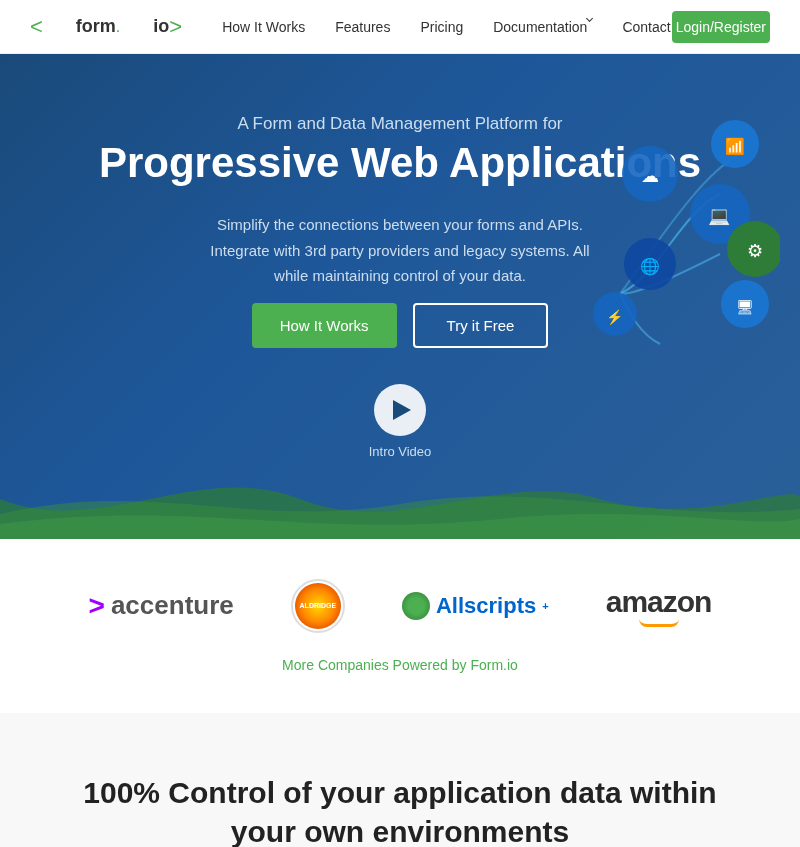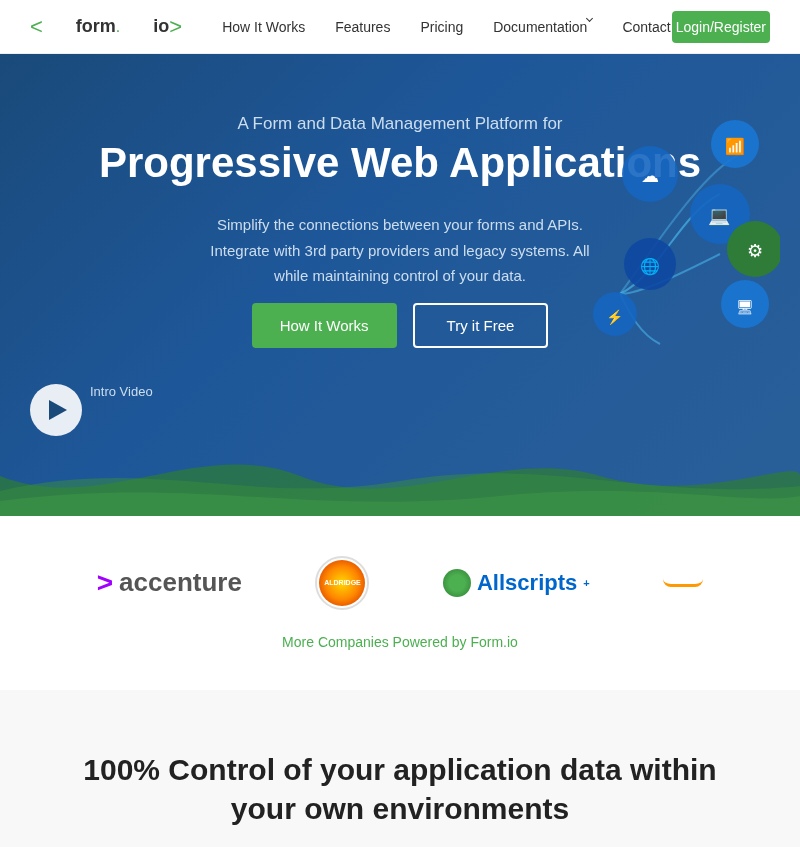"Intro Video" .hero-video { align-items: none -> center; flex-direction: none -> column }
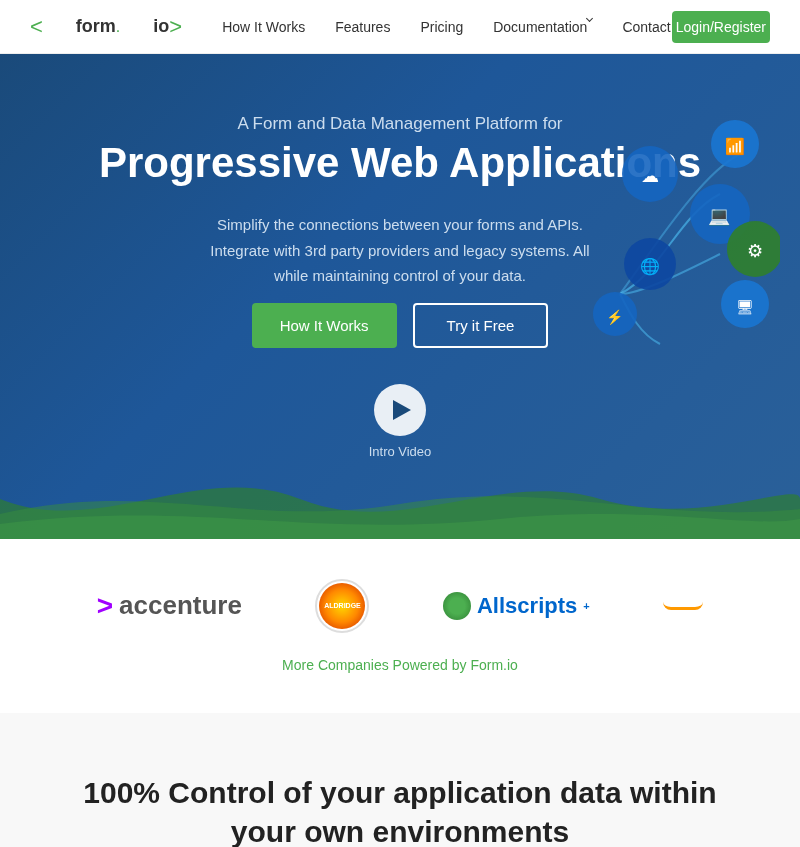"amazon" div { html: none -> <div>amazon</div> }
